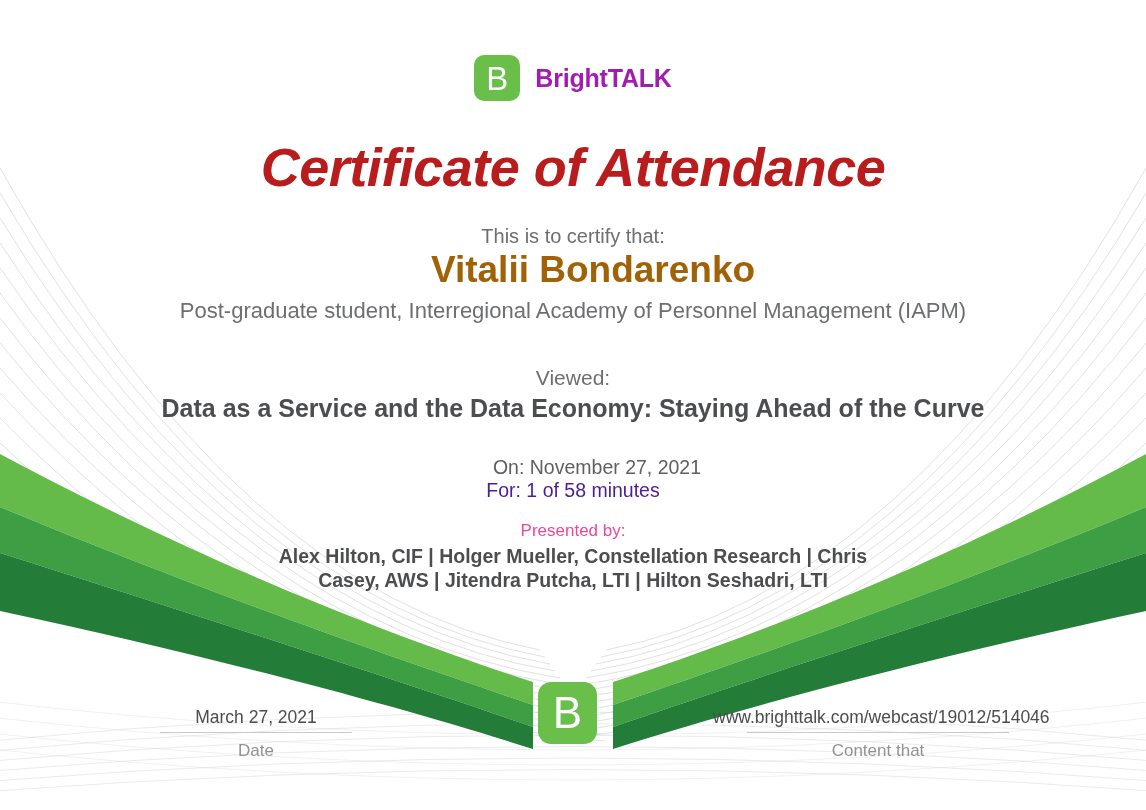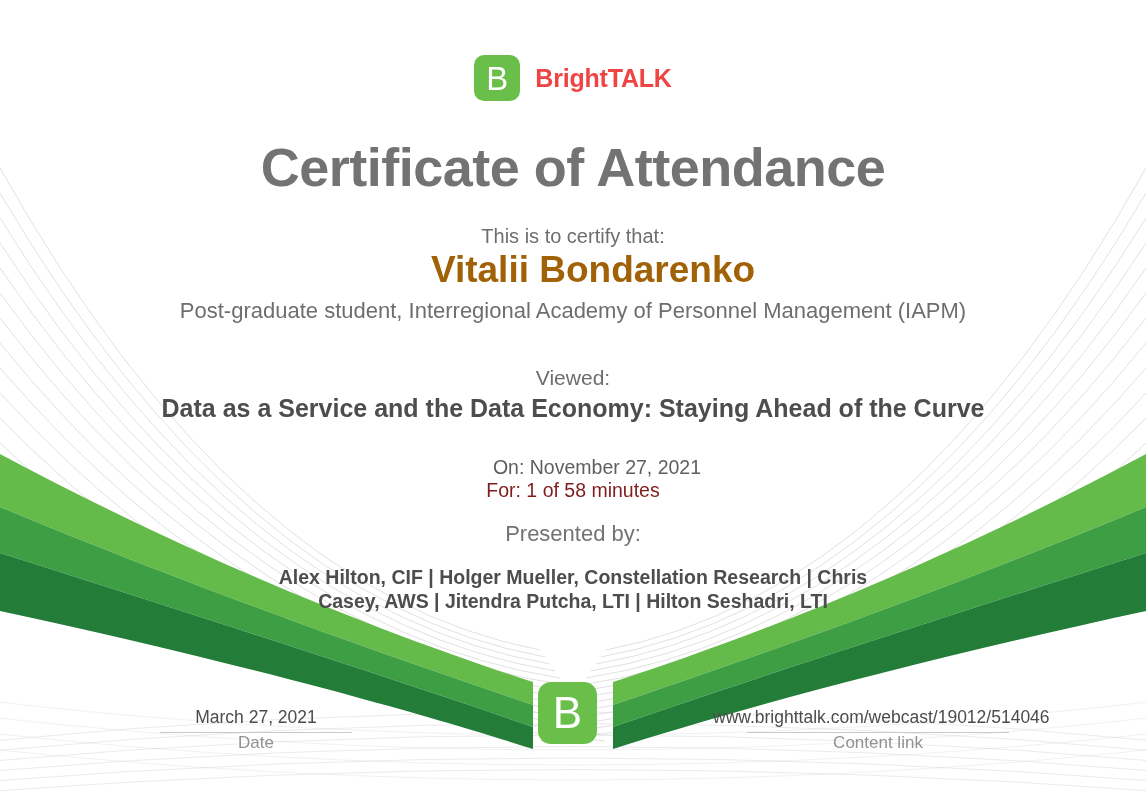"BrightTALK" .brand-name { color: #ef4444 -> #a21caf }
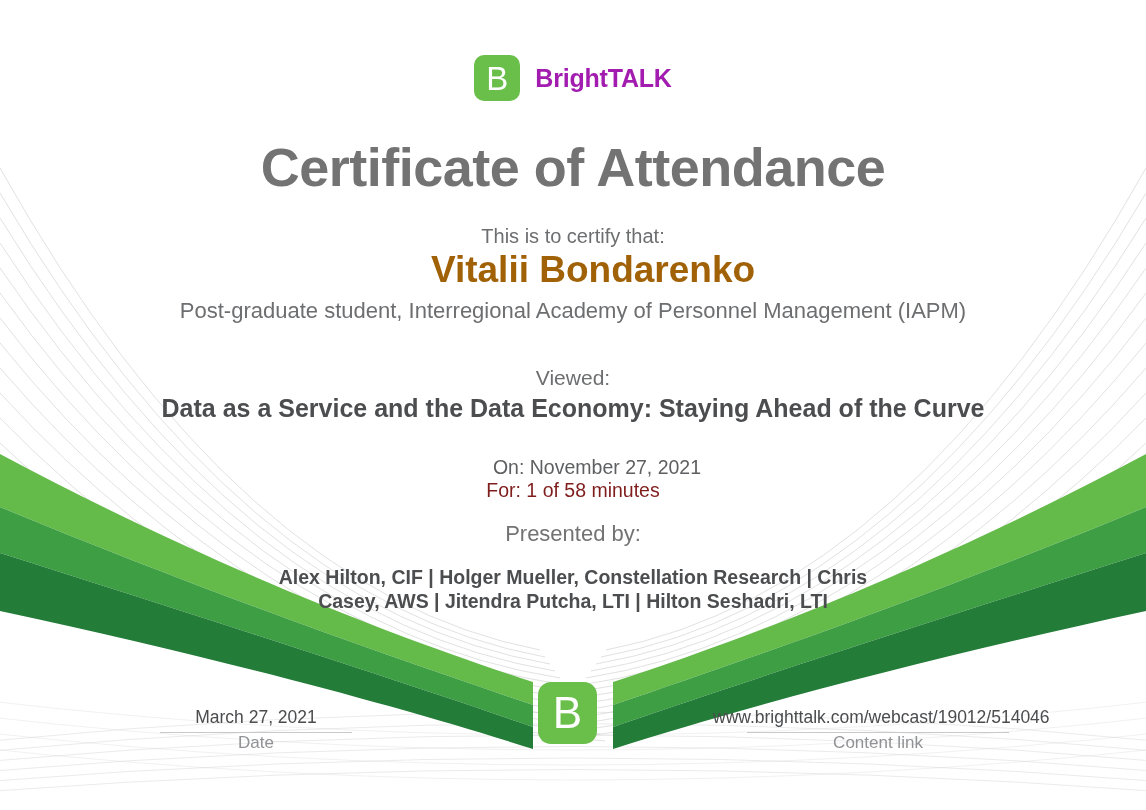"Certificate of Attendance" .title { color: #737373 -> #b91c1c; font-style: none -> italic }
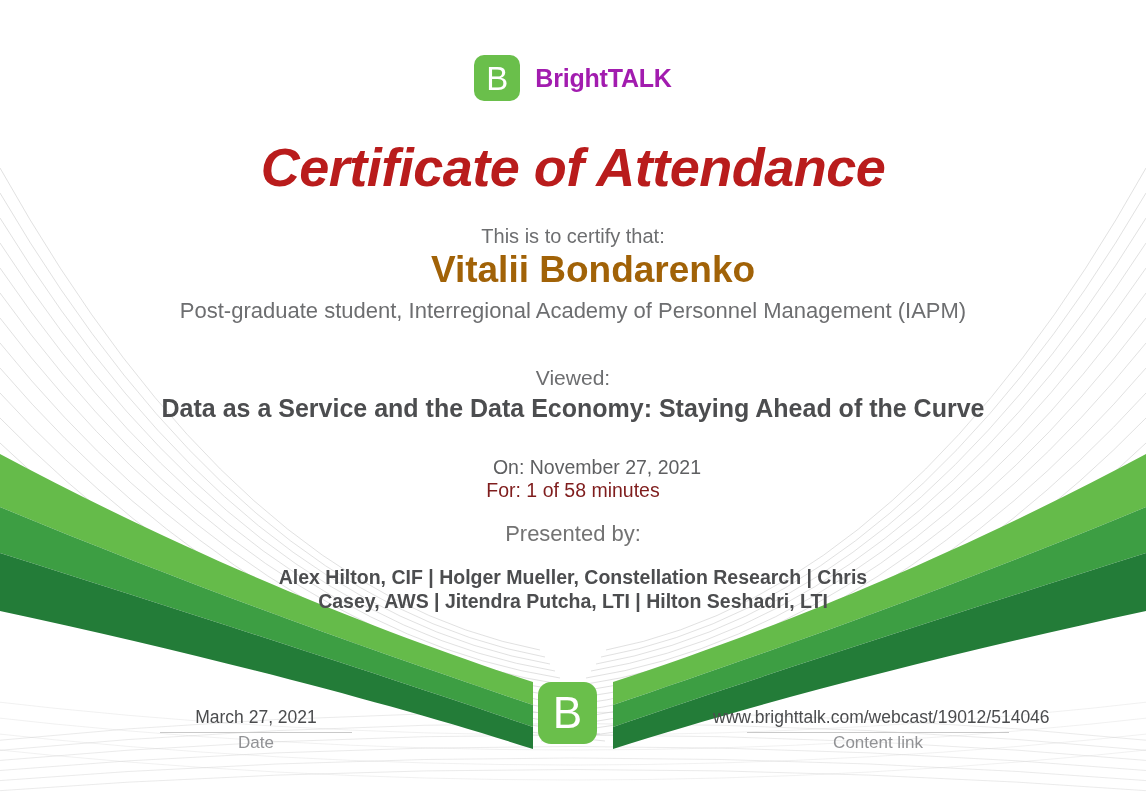"For: 1 of 58 minutes" .for-line { color: #7f1d1d -> #4c1d95 }
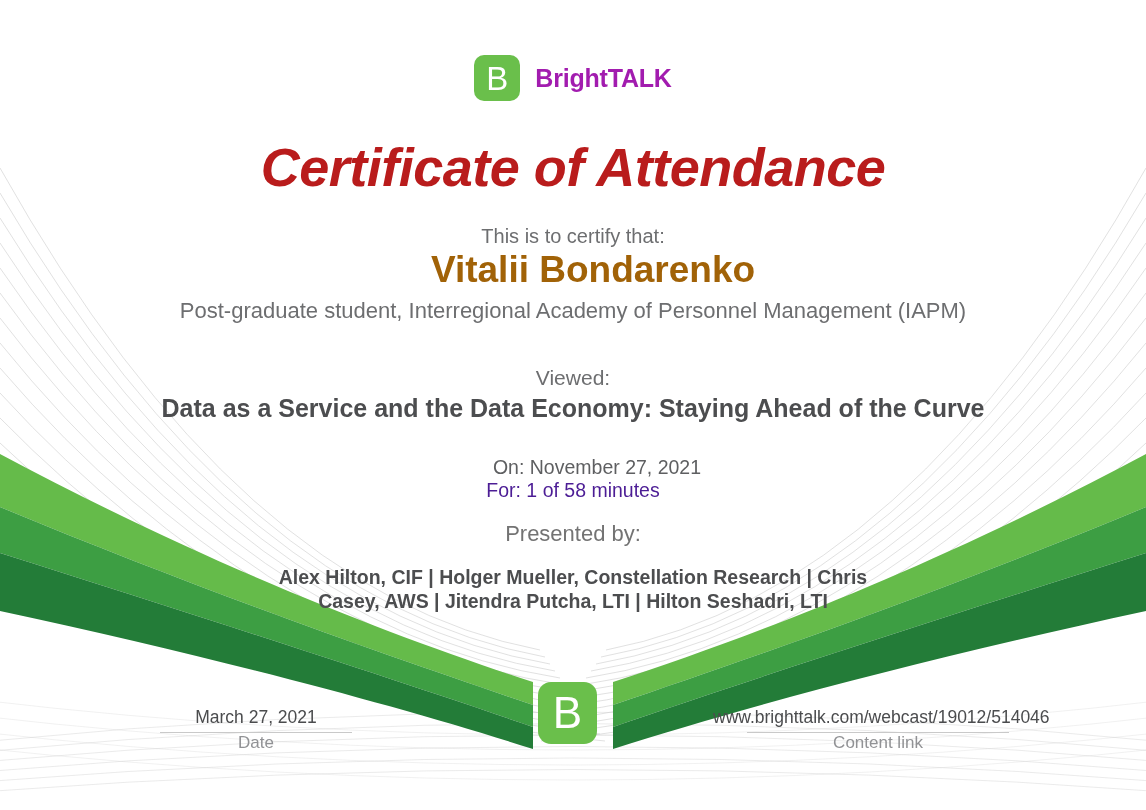"Presented by:" .presented-label { color: #737373 -> #ec4899; font-size: 22px -> 17px }
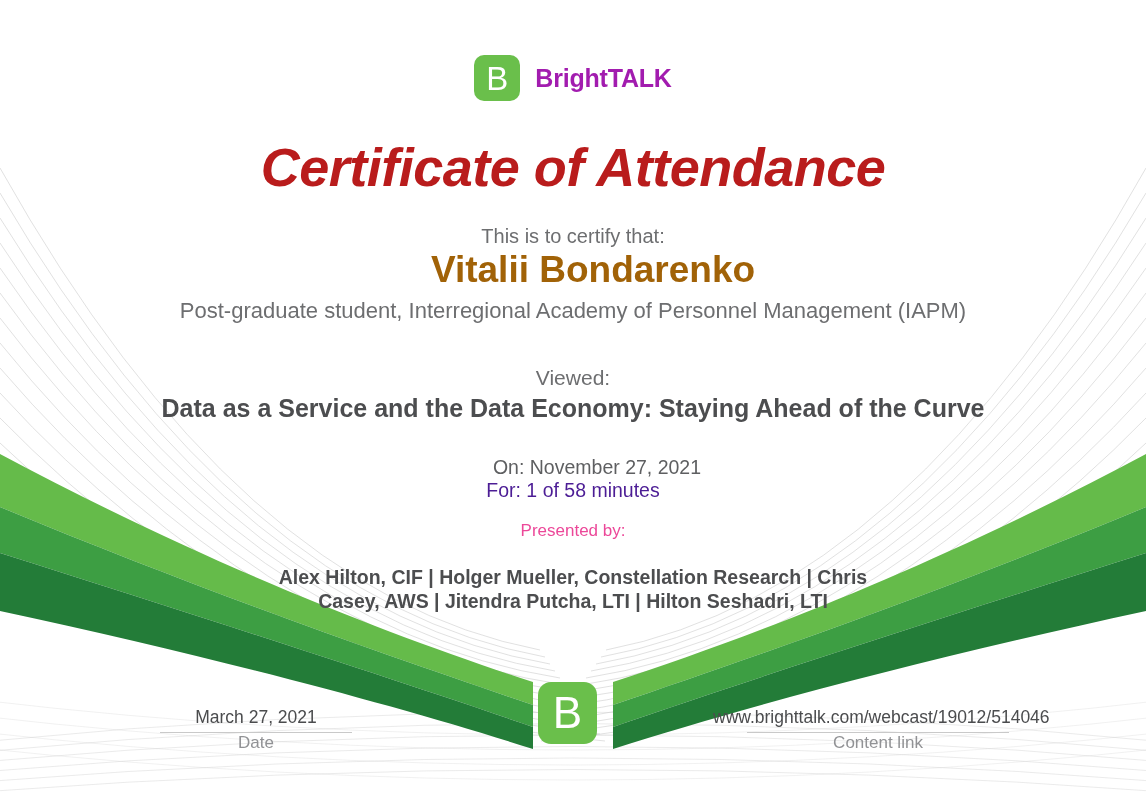"Alex Hilton, CIF | Holger" .presenters { margin-top: 21px -> none }
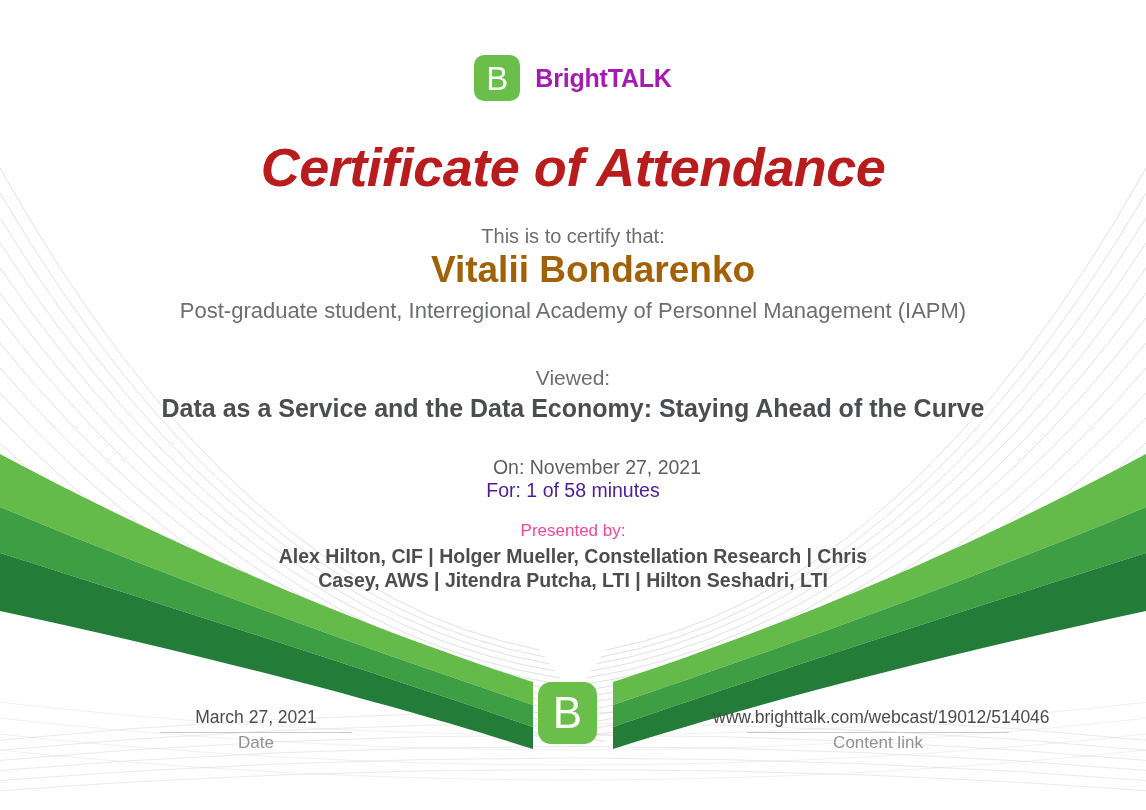"Date" .sig-label { margin-top: none -> 8px }
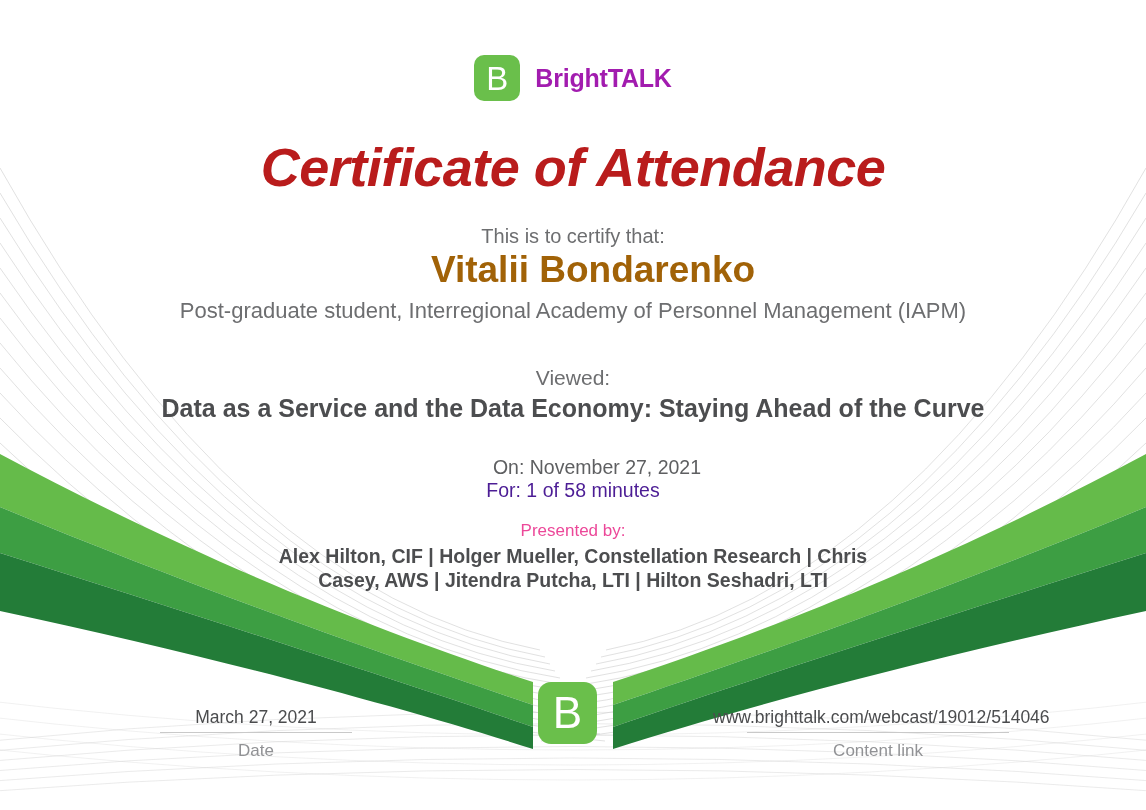"Content link" div.sig-label { text: link -> that }
